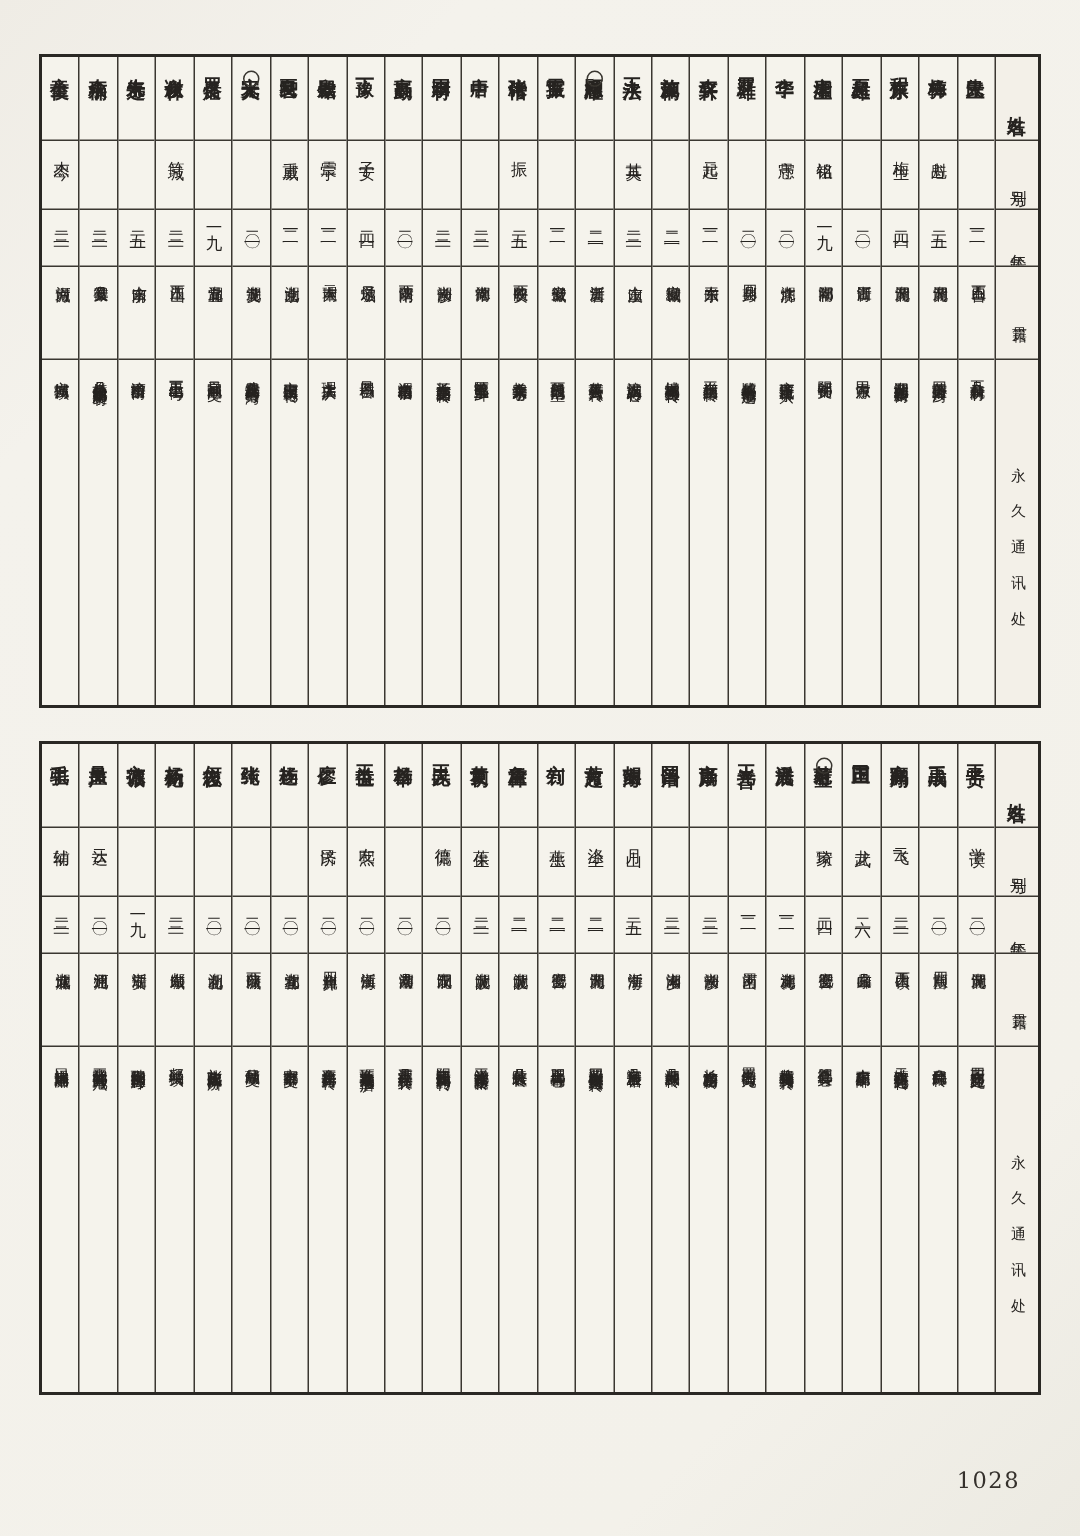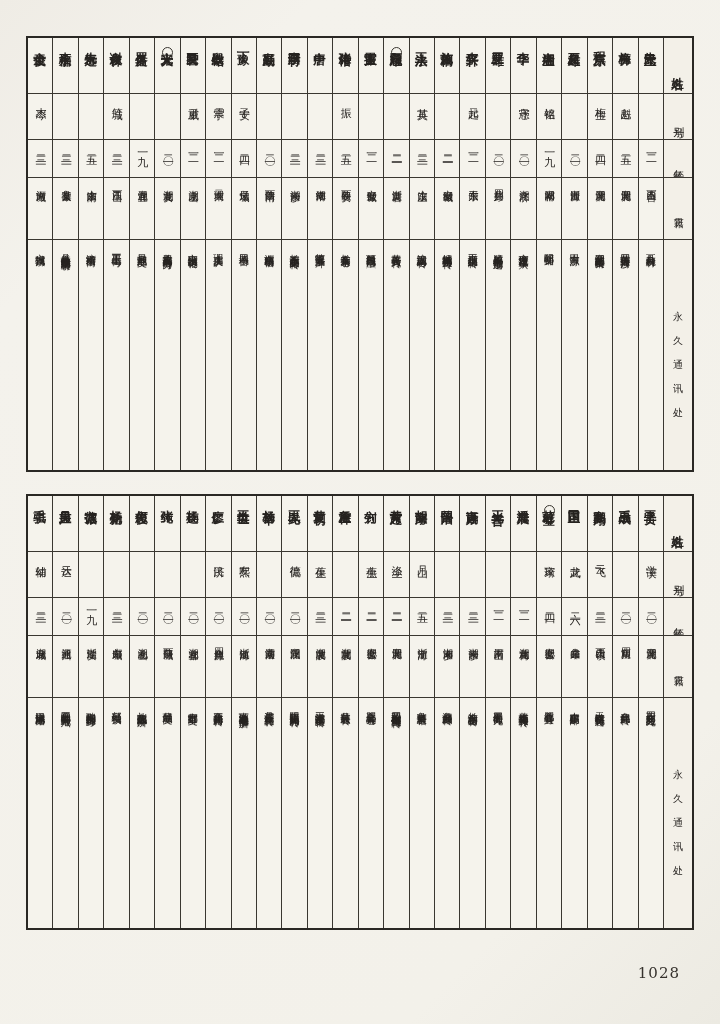"1028" .page-number { bottom: 42px -> 28px }
